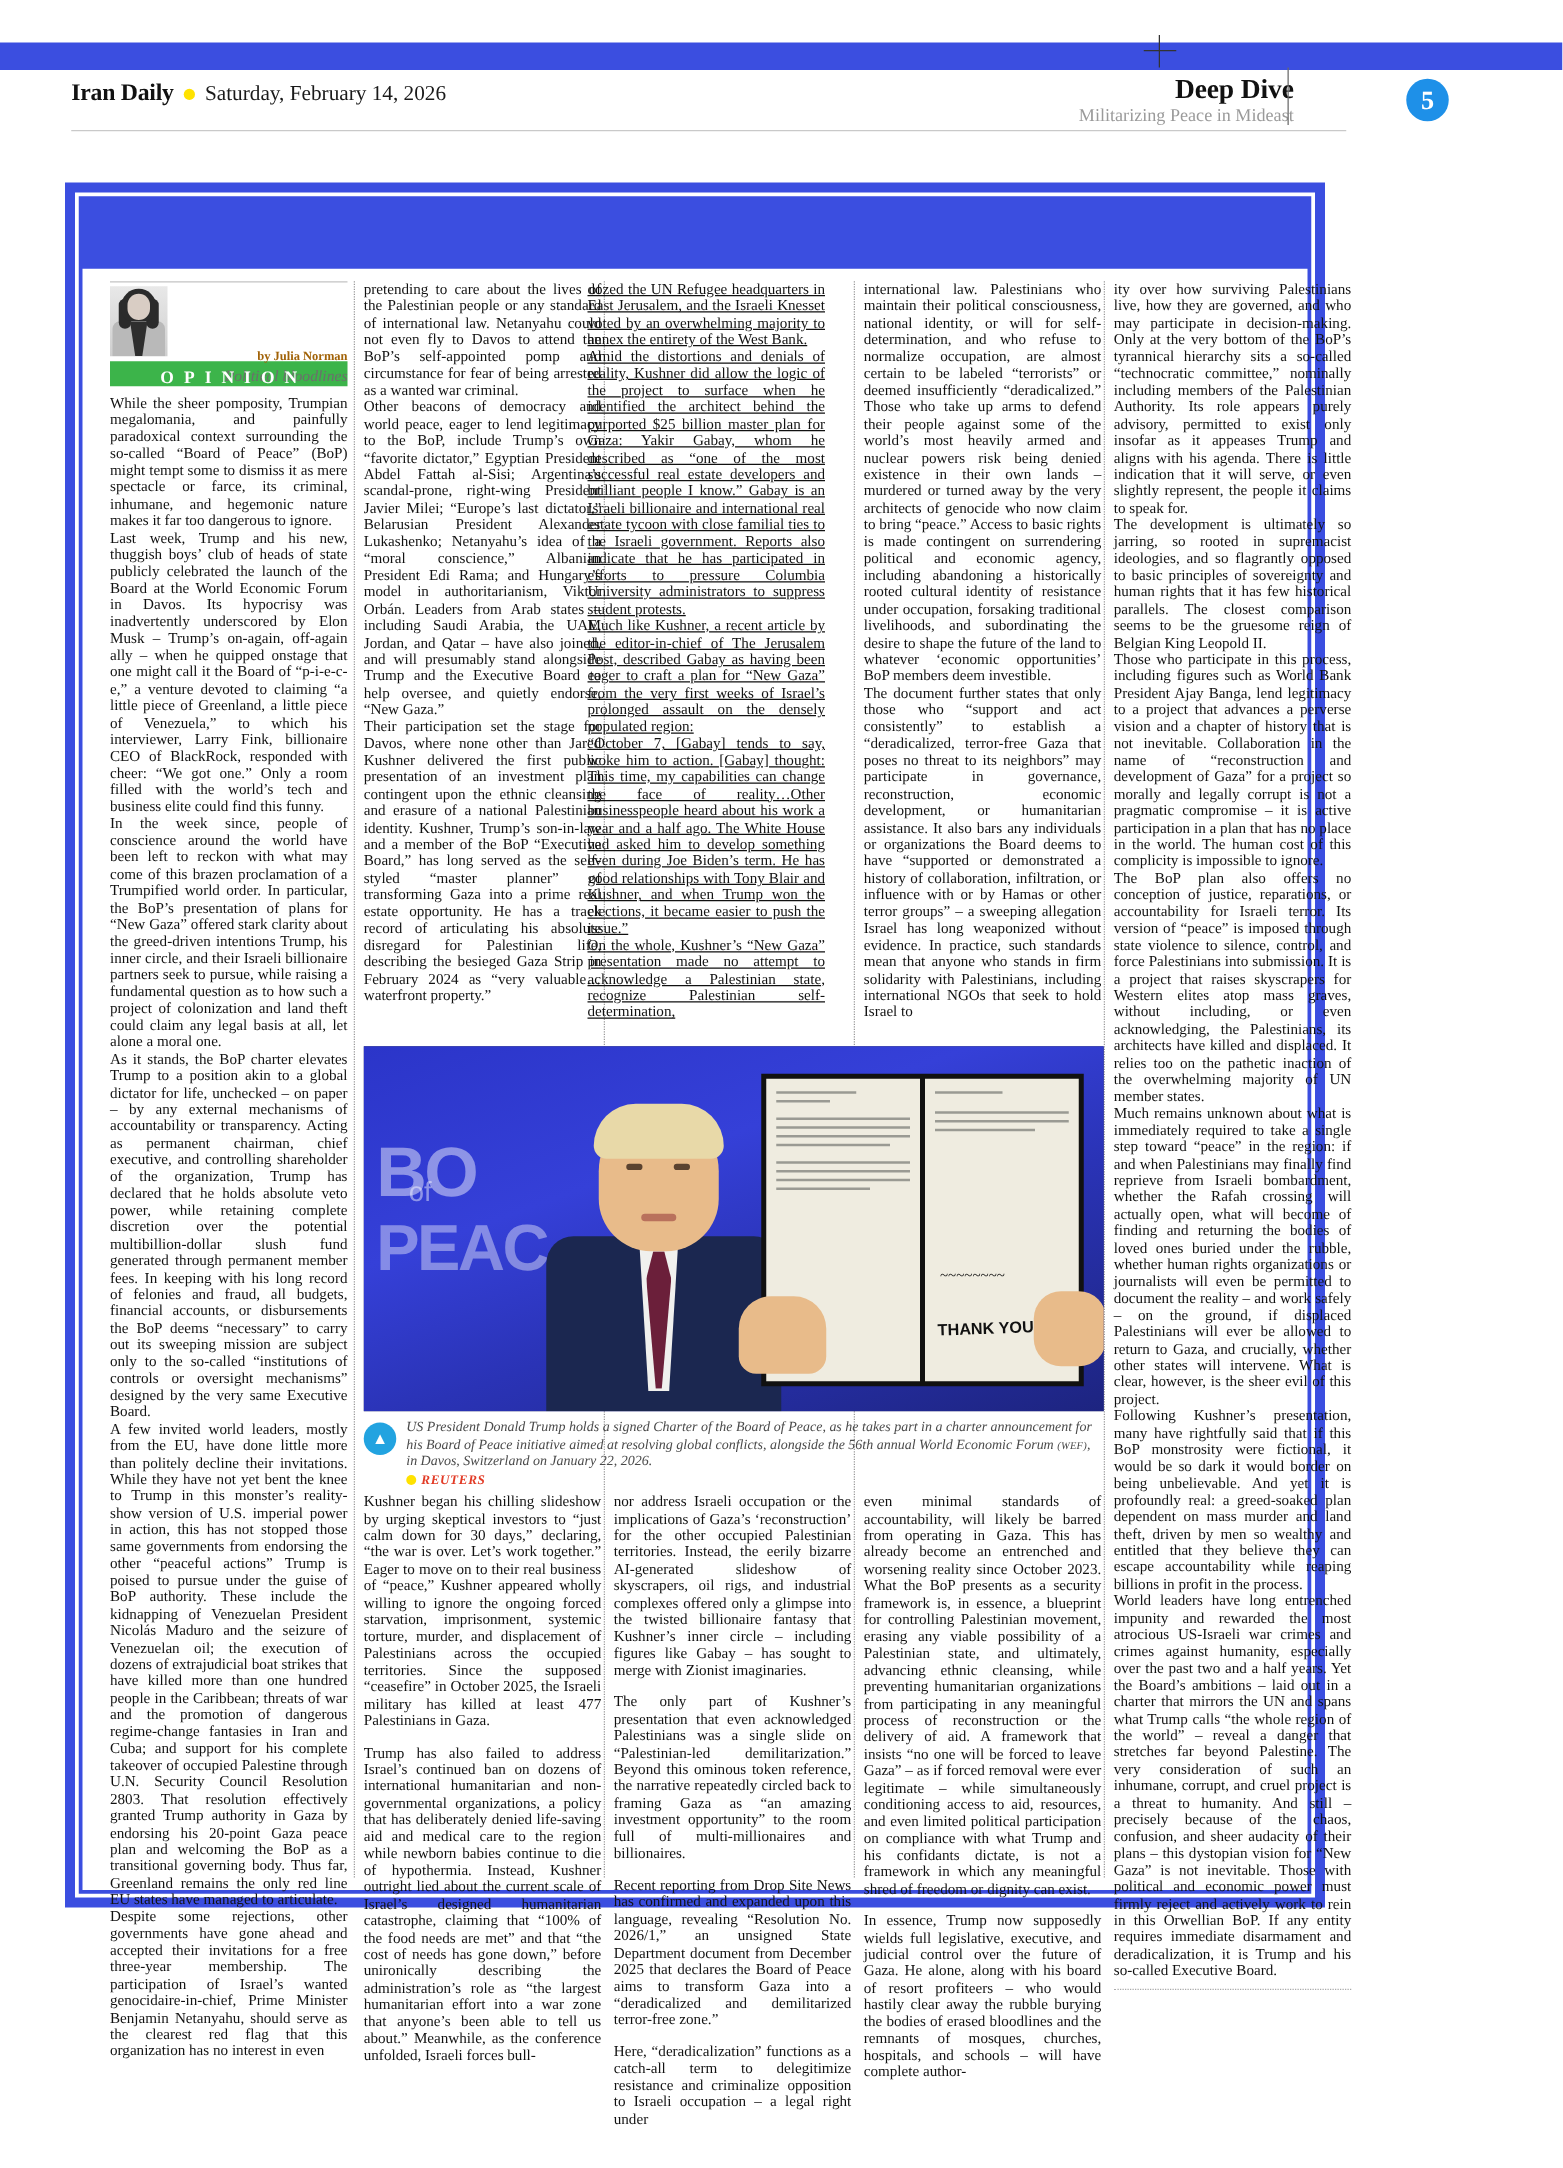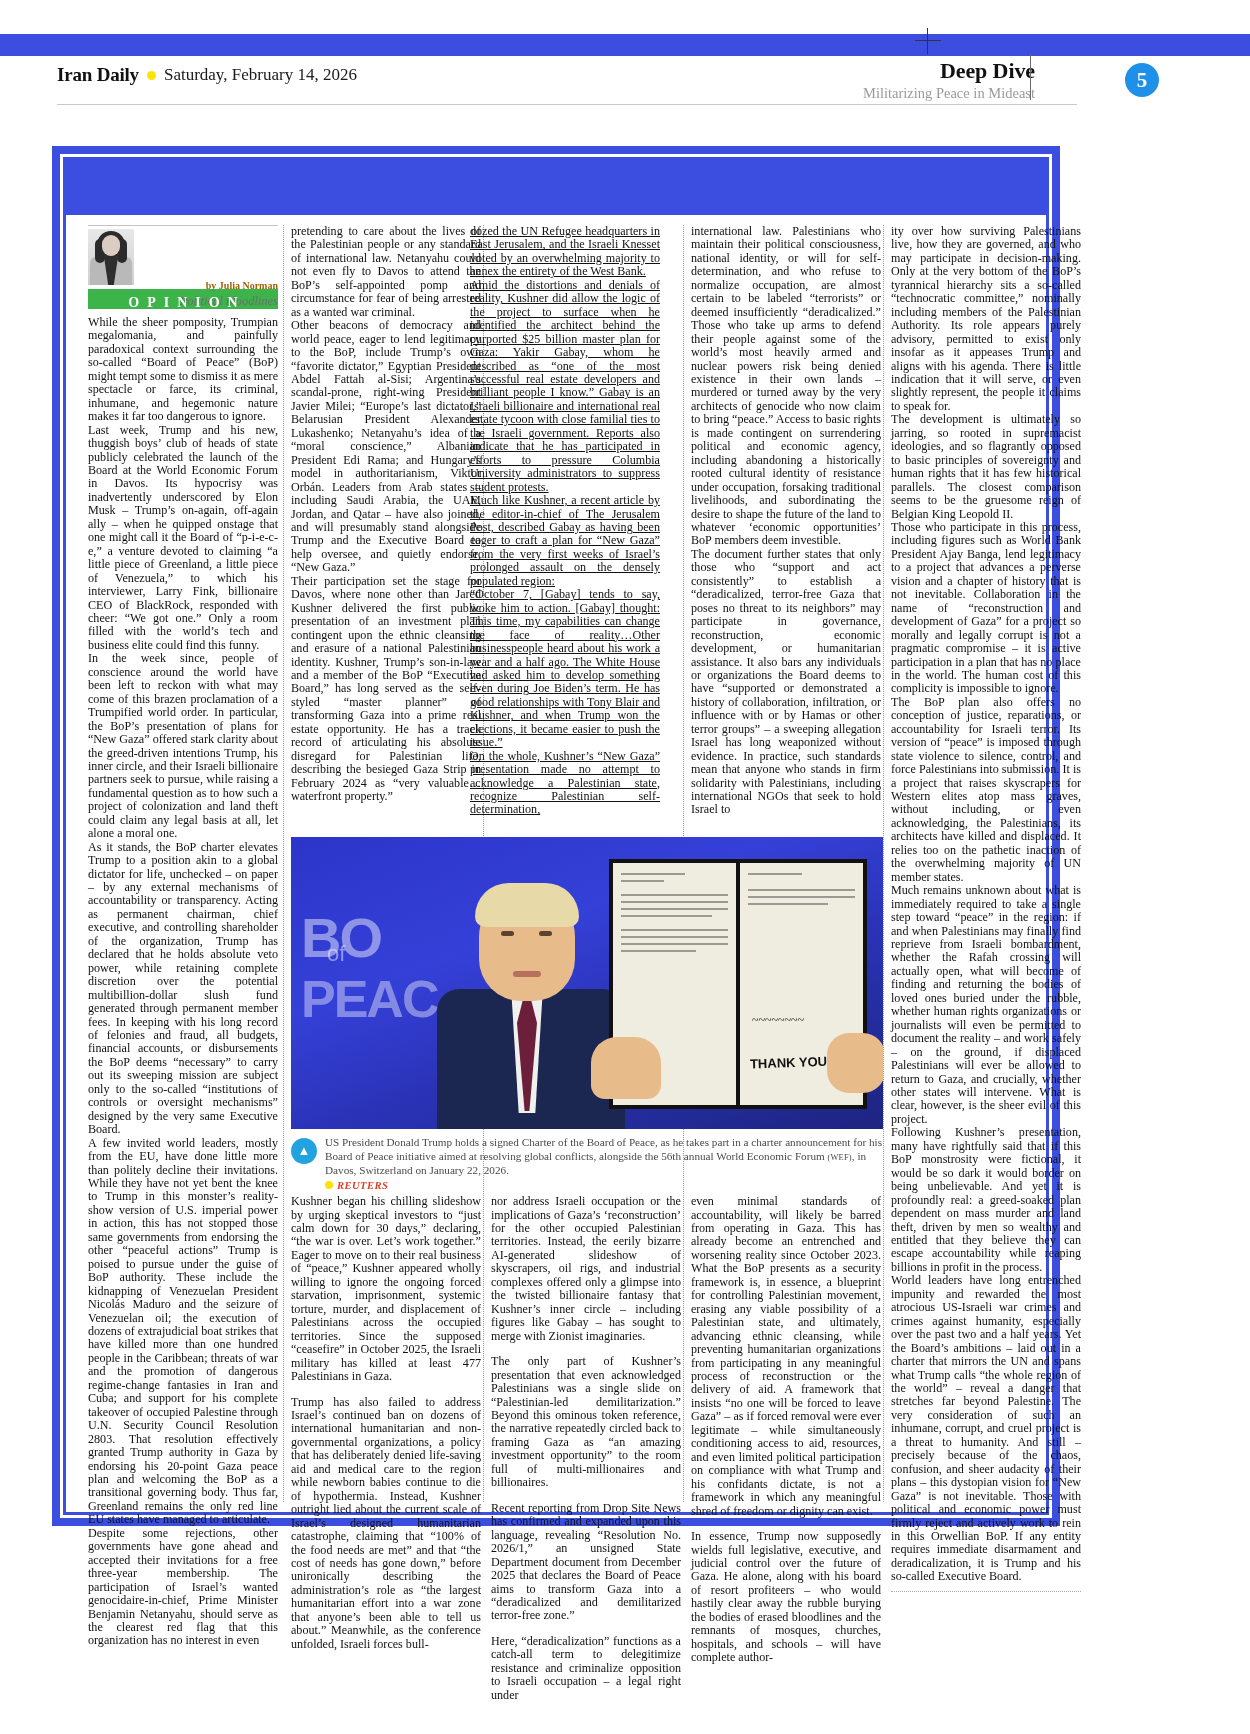"US President Donald Trump holds" .cap-text { font-style: none -> italic }
